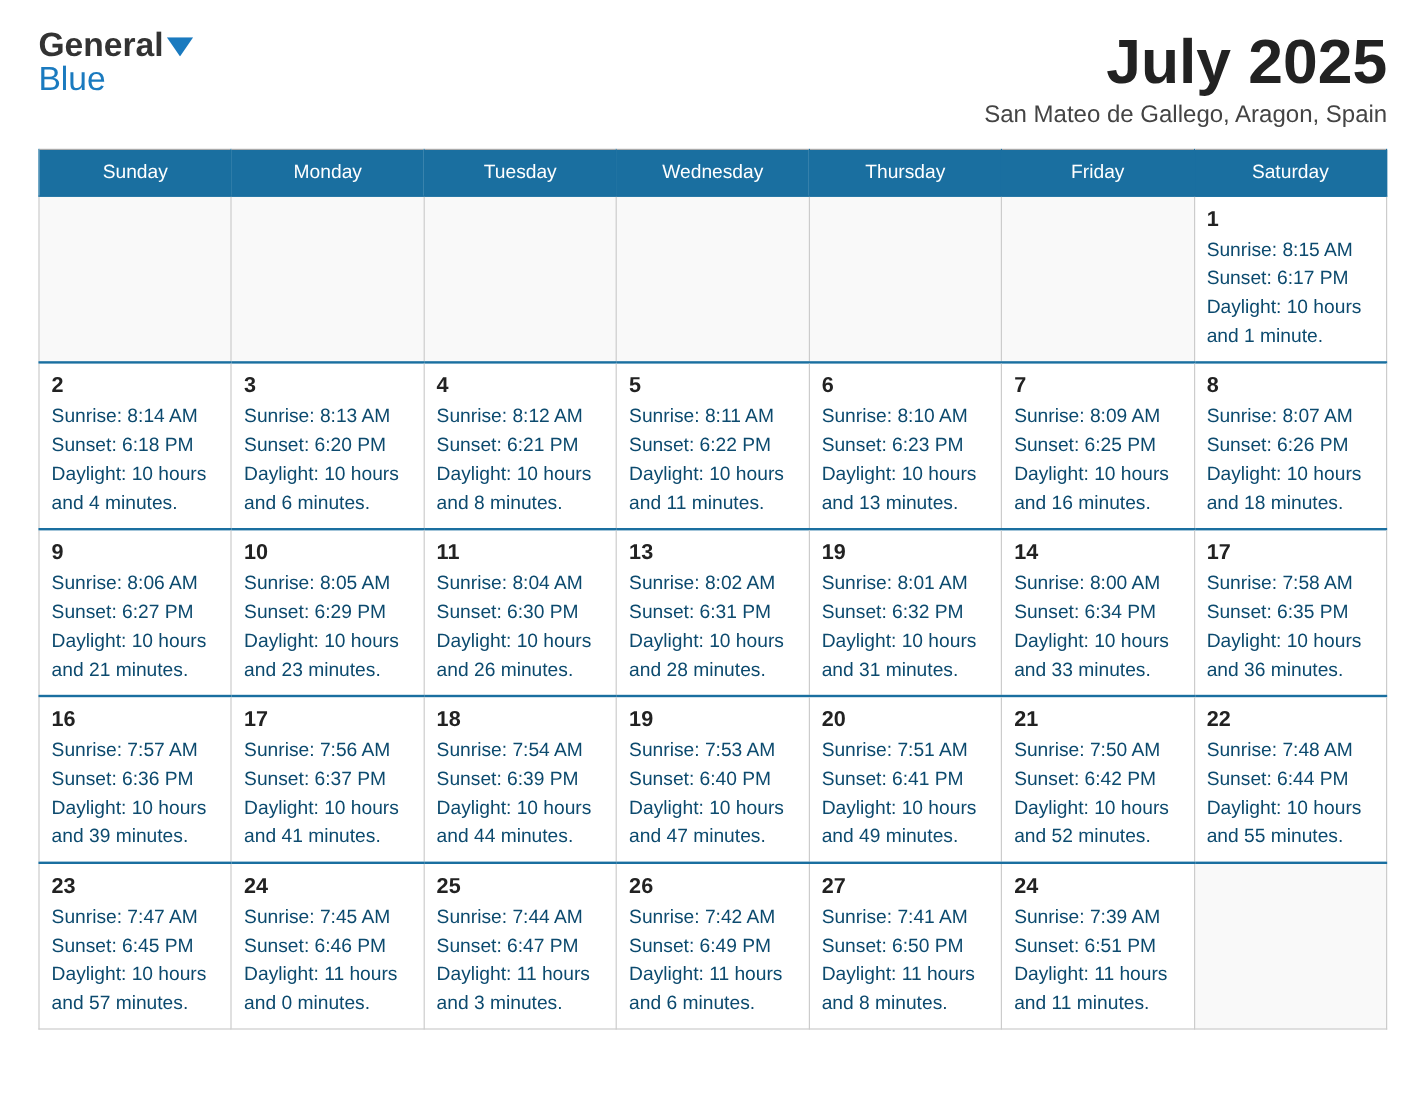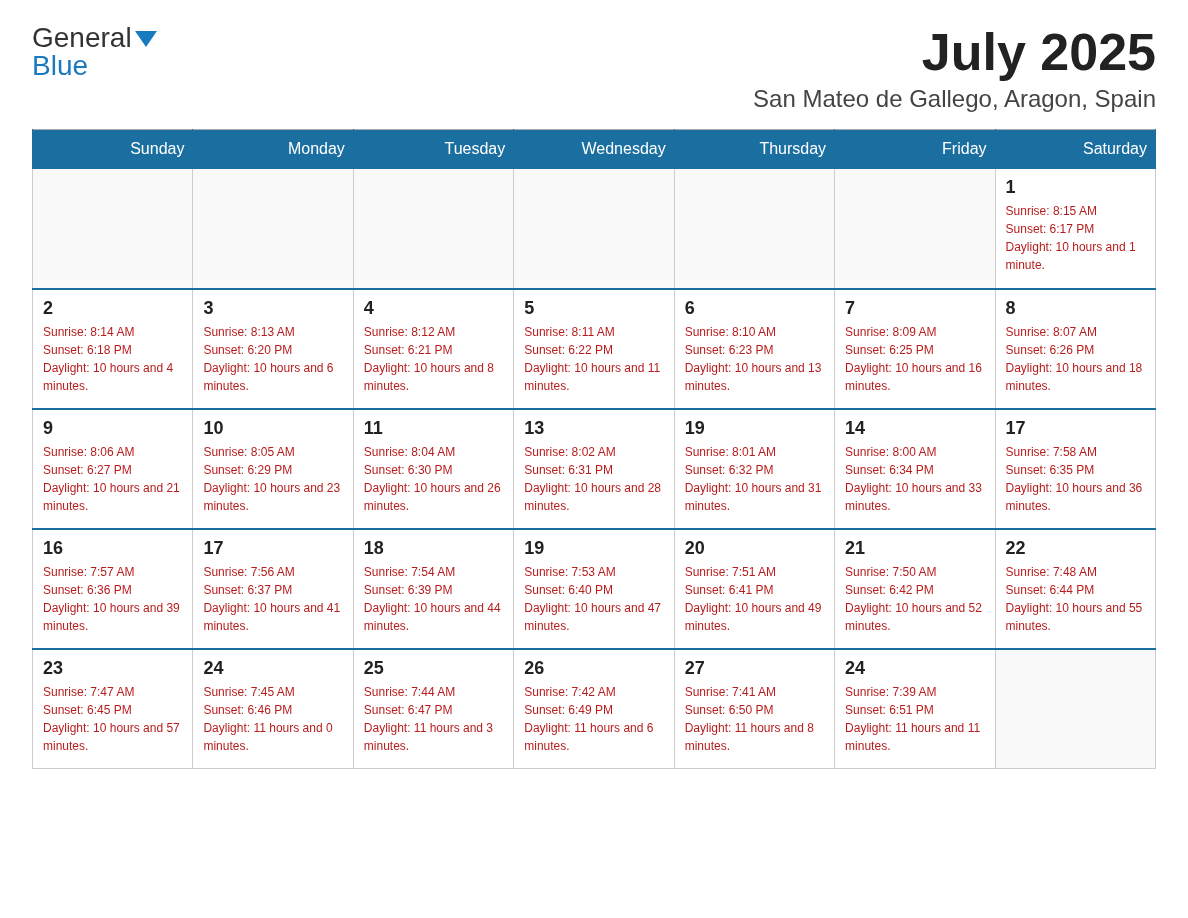"General" .logo-text-general { font-weight: normal -> bold }
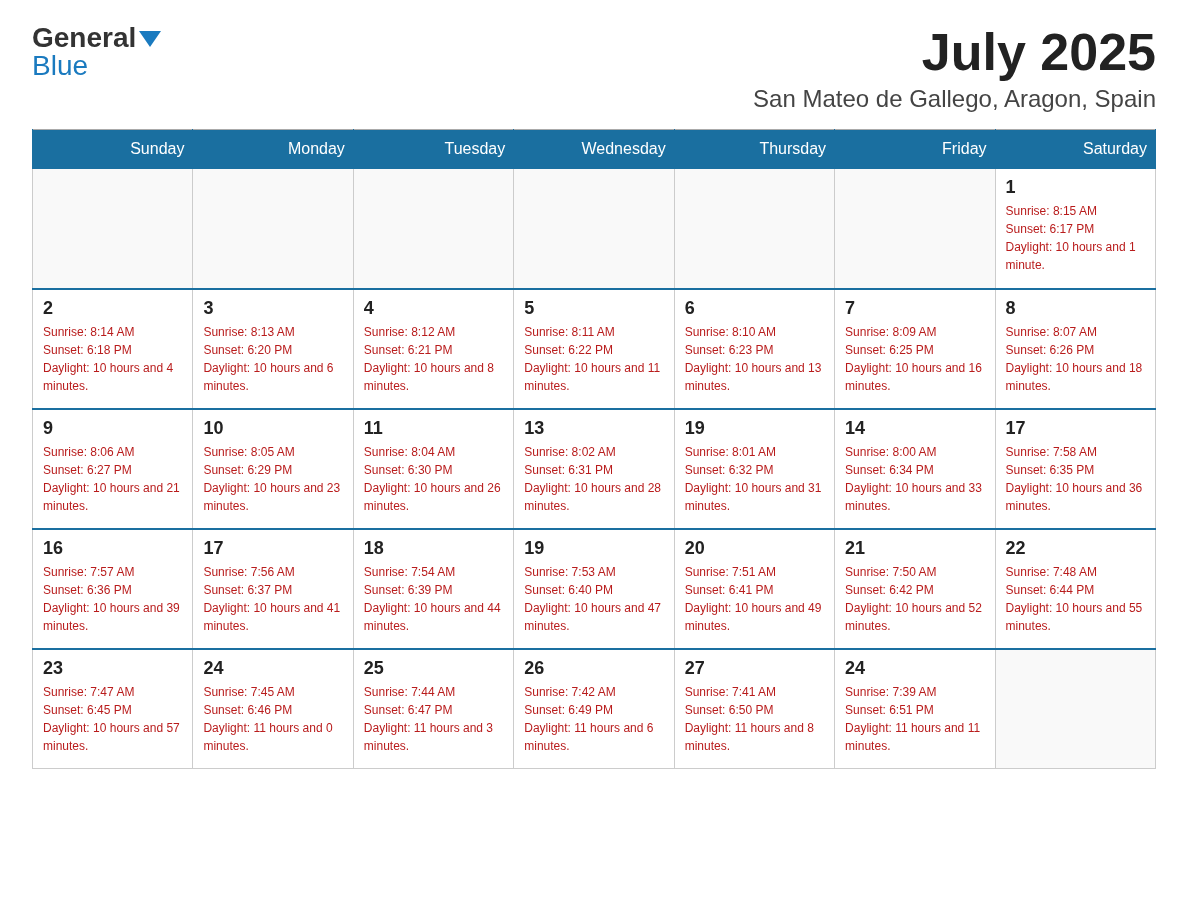"San Mateo de Gallego, Aragon," .calendar-subtitle { font-size: 24px -> 20px }
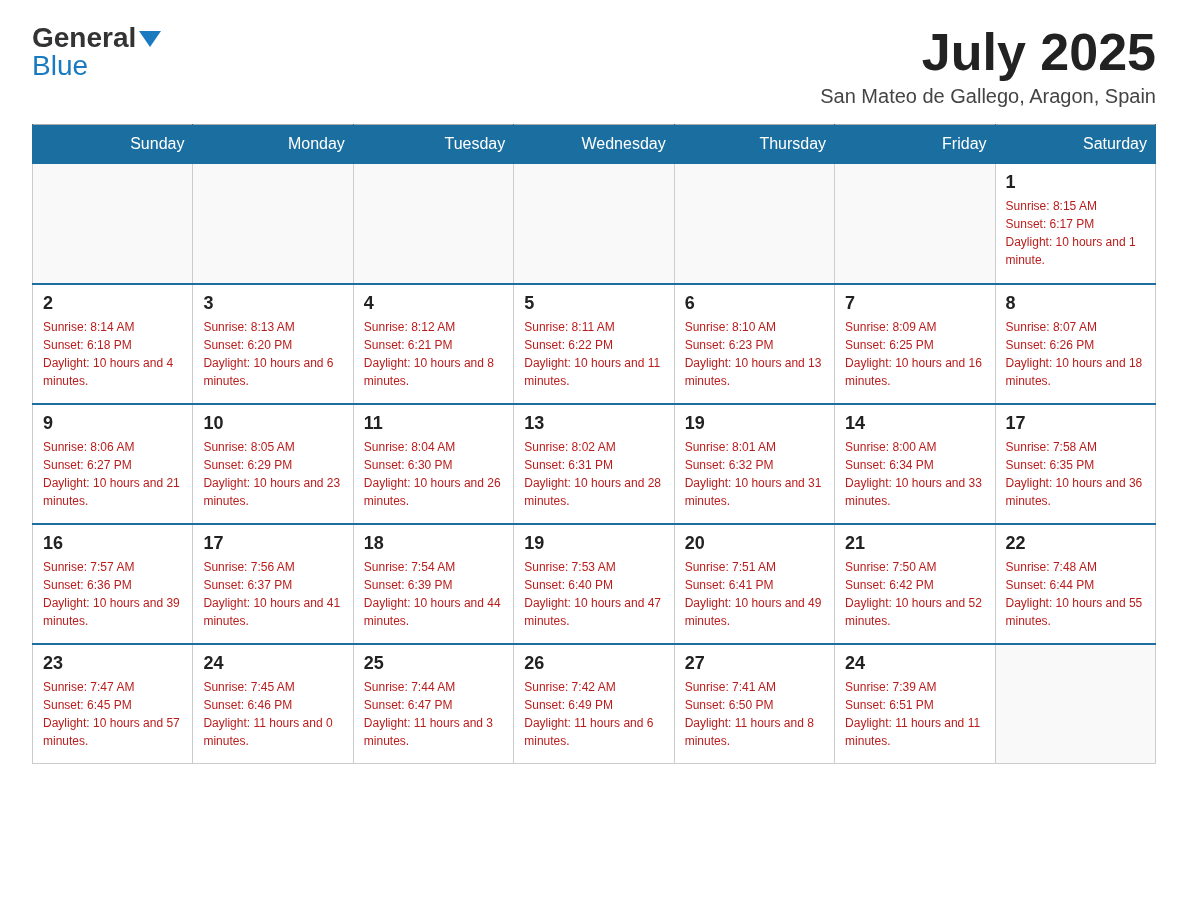"Sunday" .calendar th { text-align: right -> center }
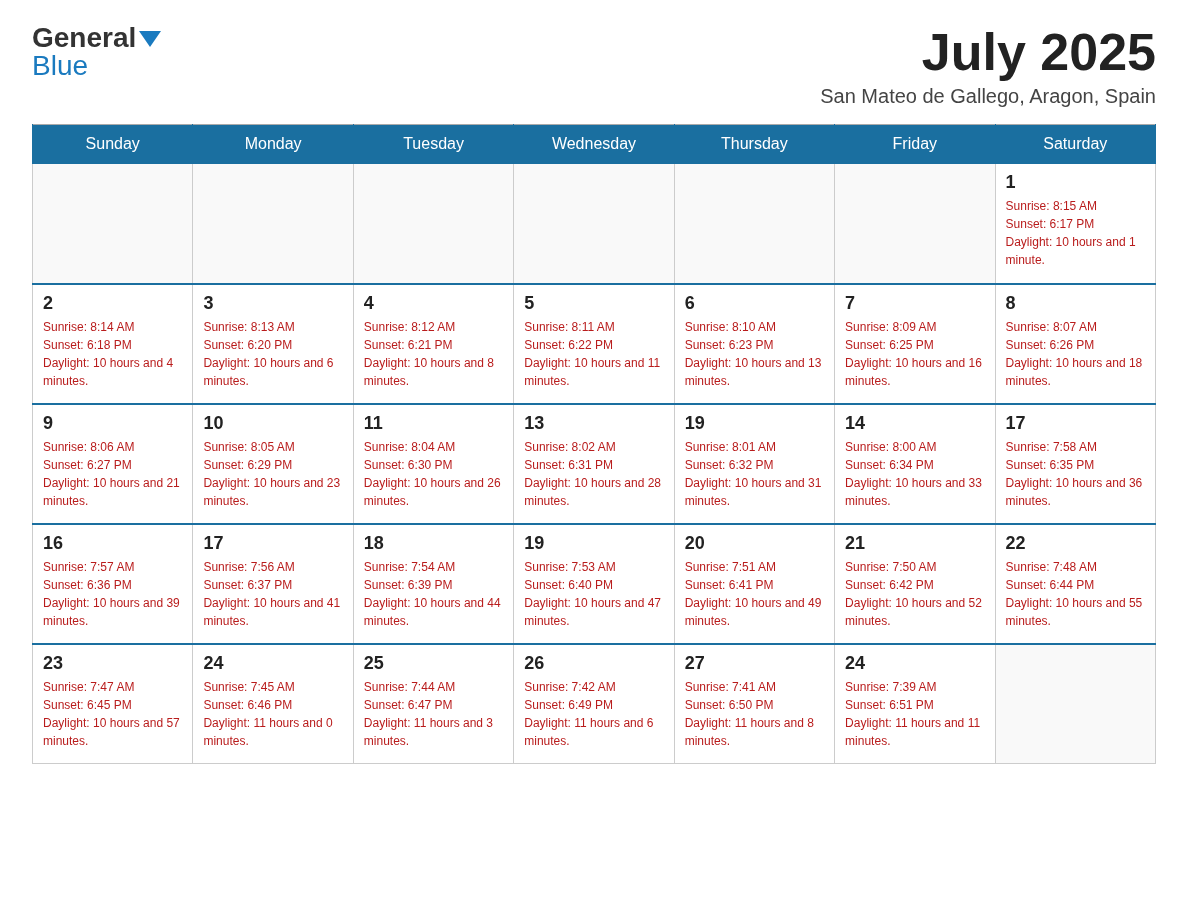"Sunrise: 8:15 AM" .day-info { color: #b91c1c -> #0c4a6e; font-size: 12px -> 16px }
